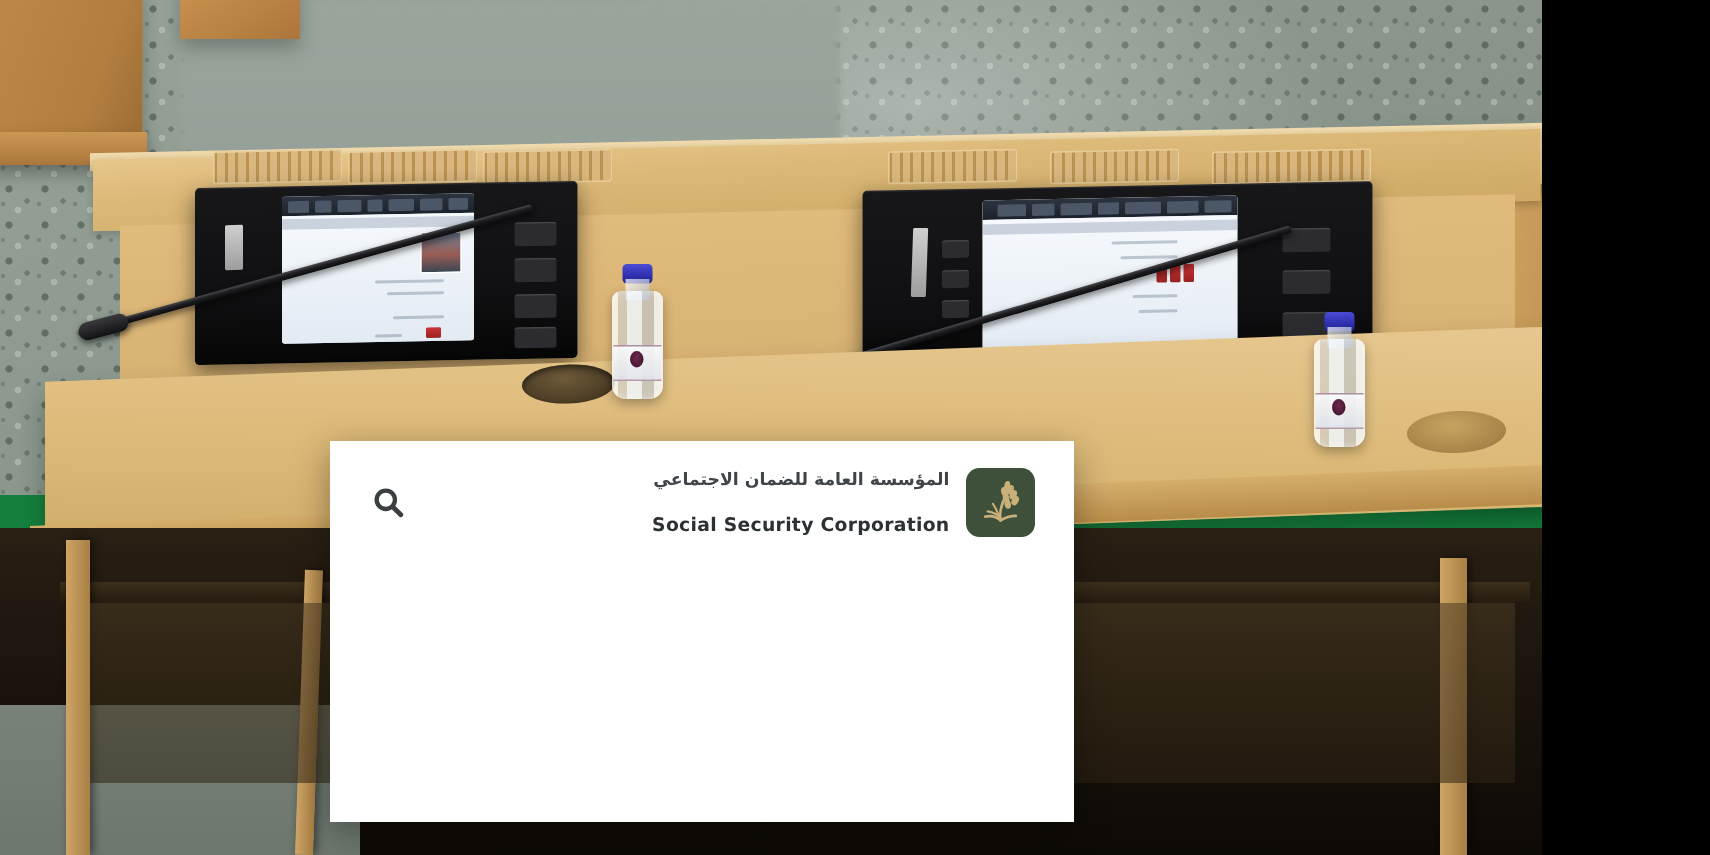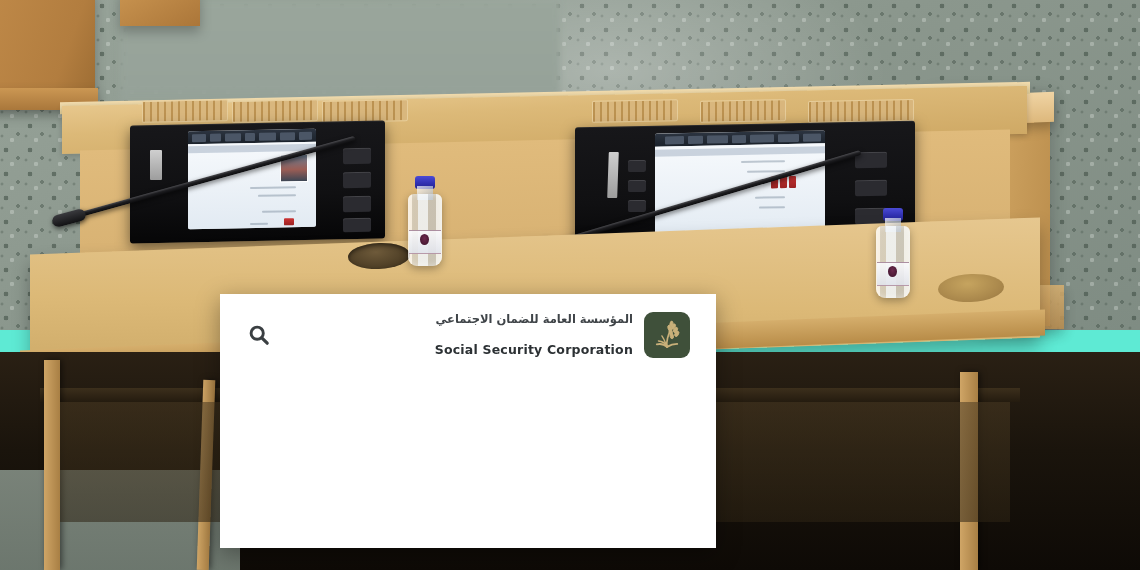"المؤسسة العامة للضمان الاجتماعي" .stage { background: #5eead4 -> #15803d; width: 1140px -> 1028px }
